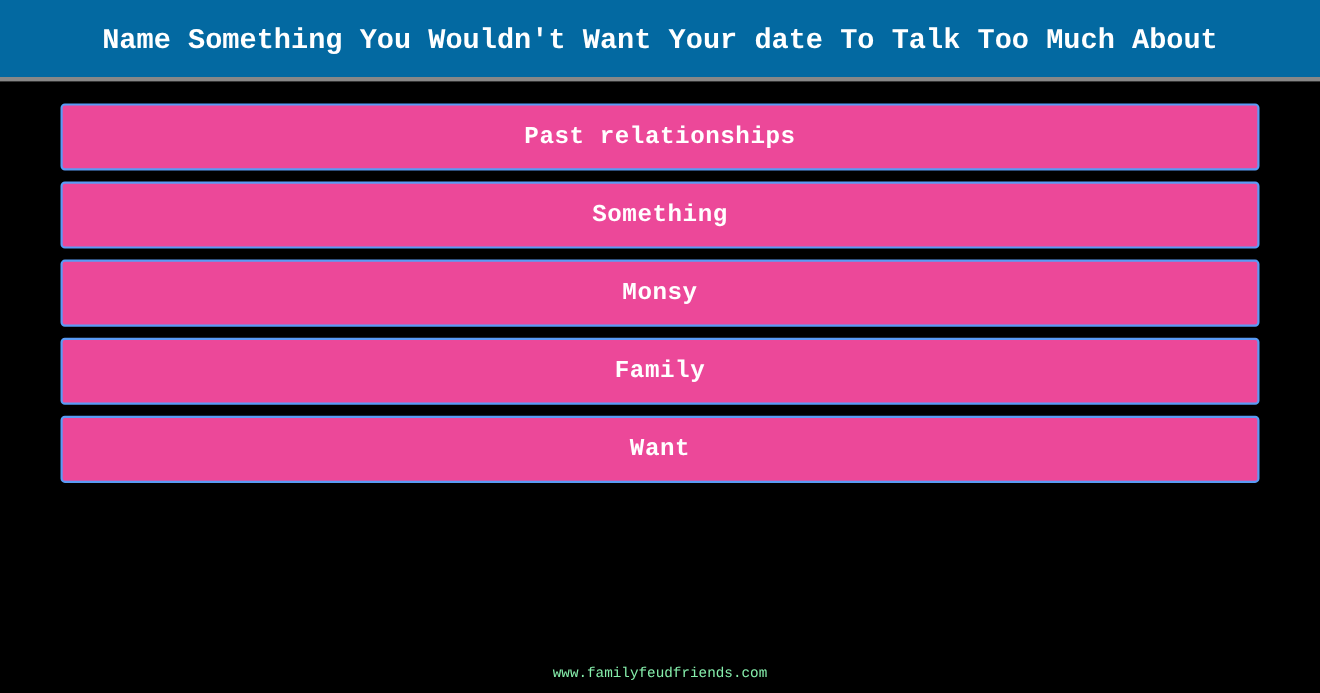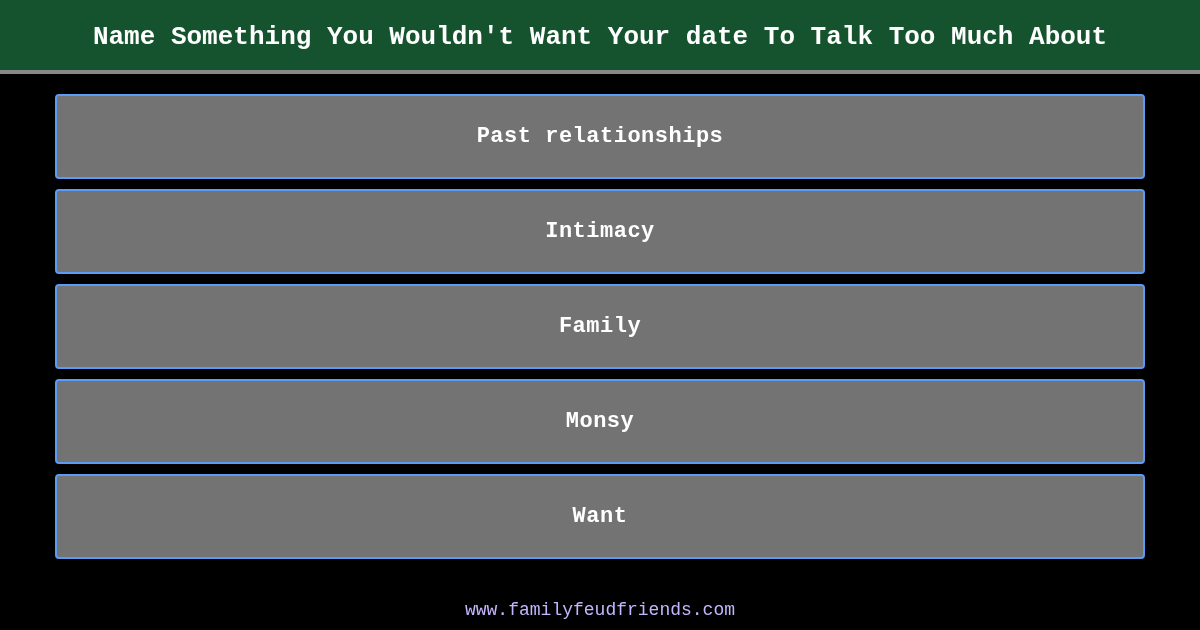"Name Something You Wouldn't Want" .header { background-color: #14532d -> #0369a1 }
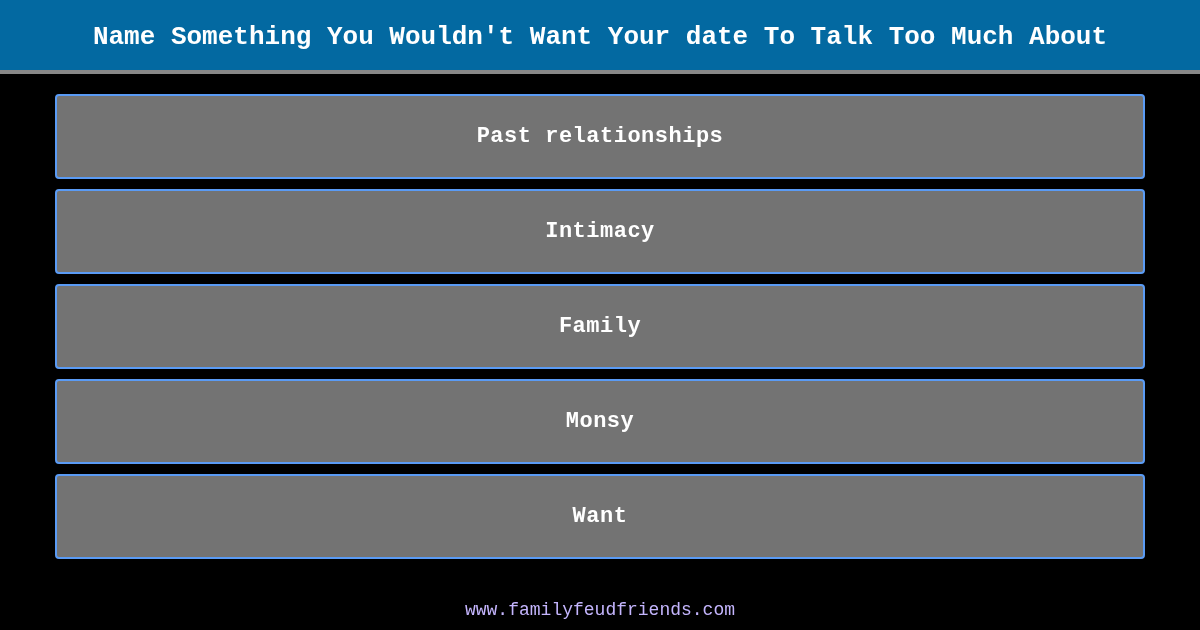"Past relationships" .answer-item { background-color: #737373 -> #ec4899; padding: 28px 20px -> 16px 20px }
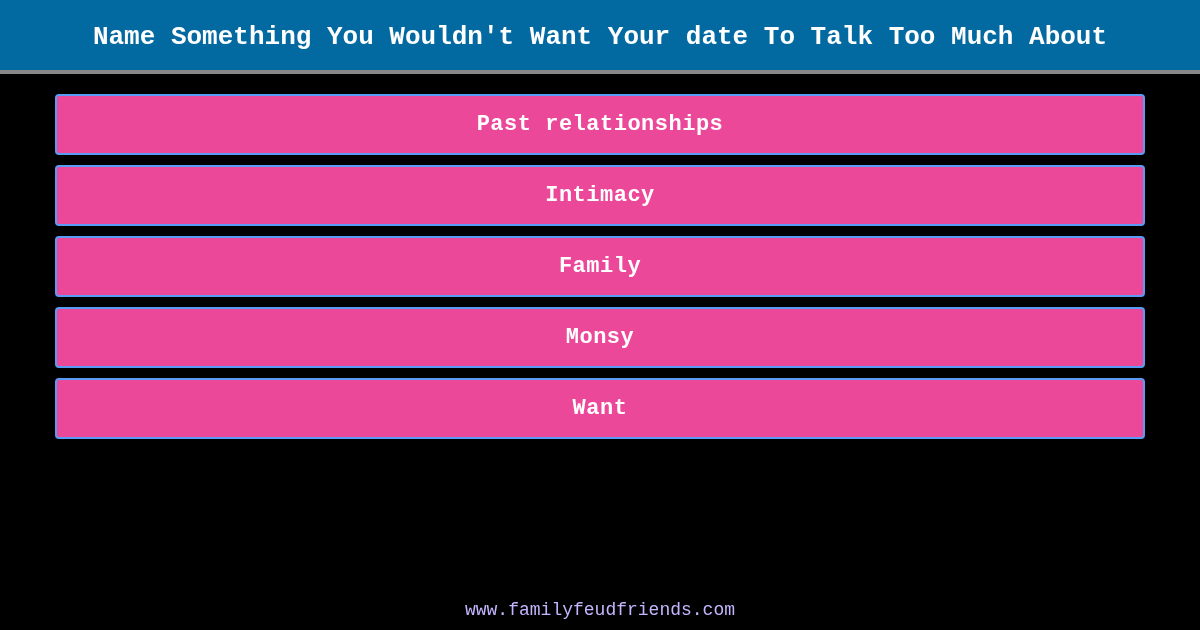"Intimacy" span.answer-label { text: Intimacy -> Something }
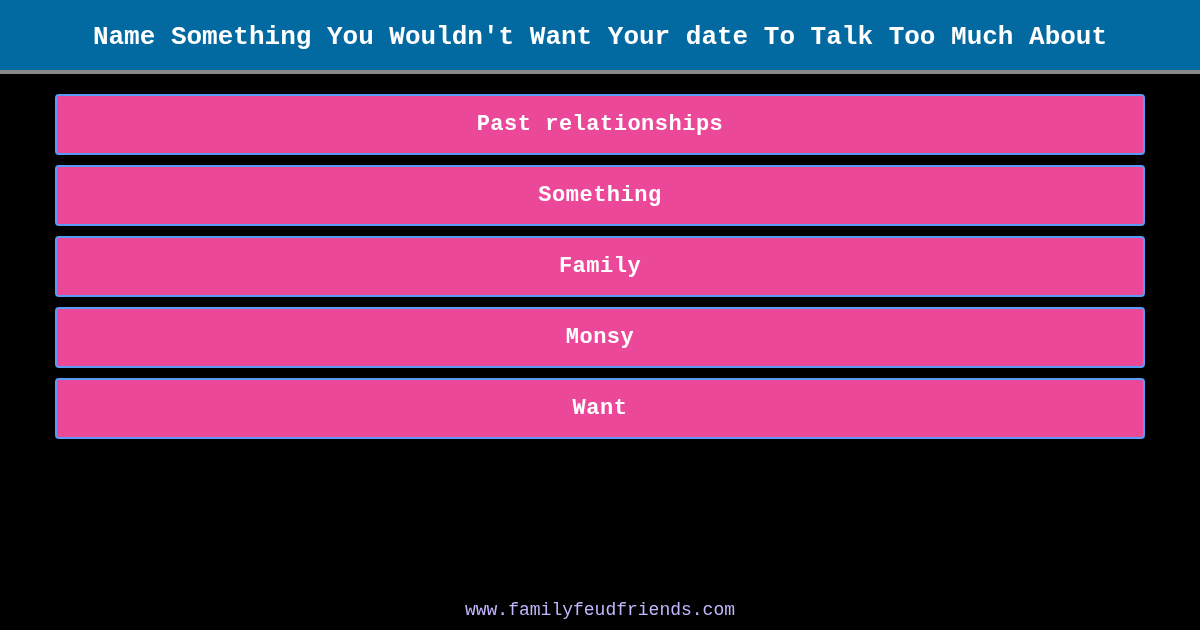"Family" div.answer-item { order: before "Monsy" -> after "Monsy" }
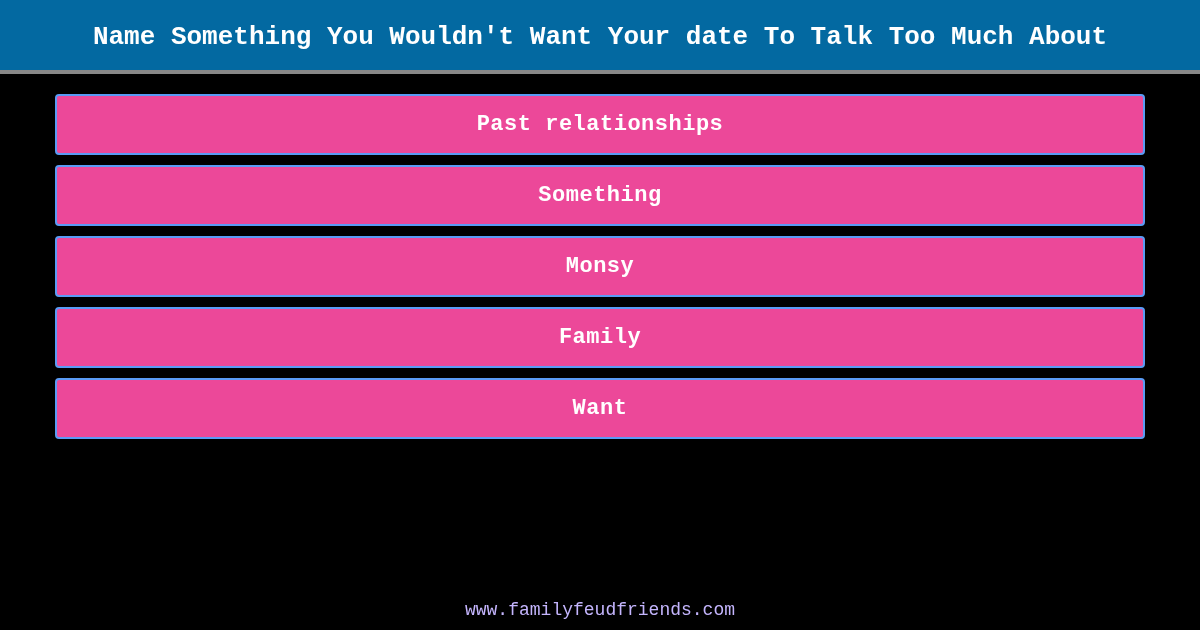"www.familyfeudfriends.com" .footer-text { color: #c4b5fd -> #86efac; font-size: 18px -> 13px }
